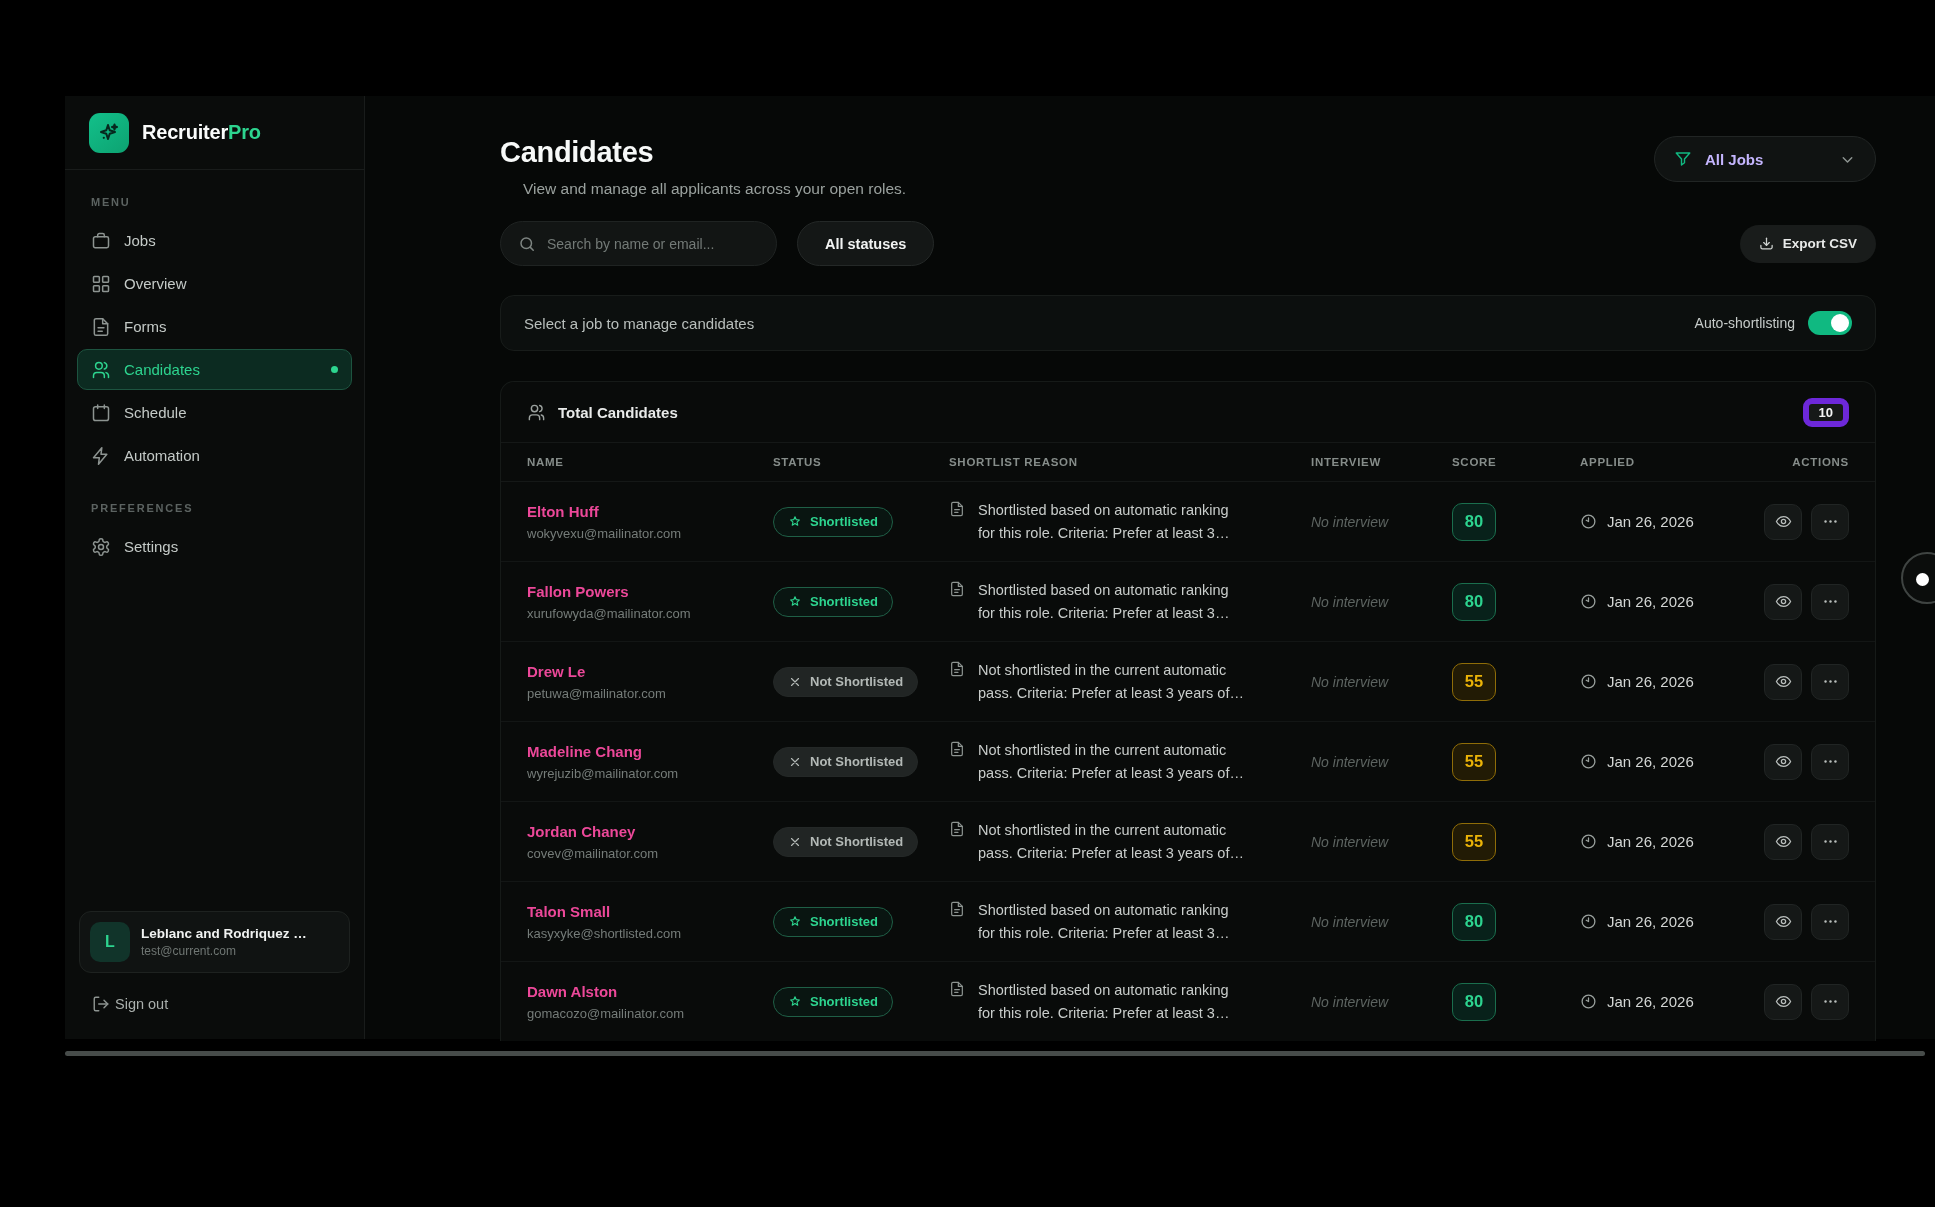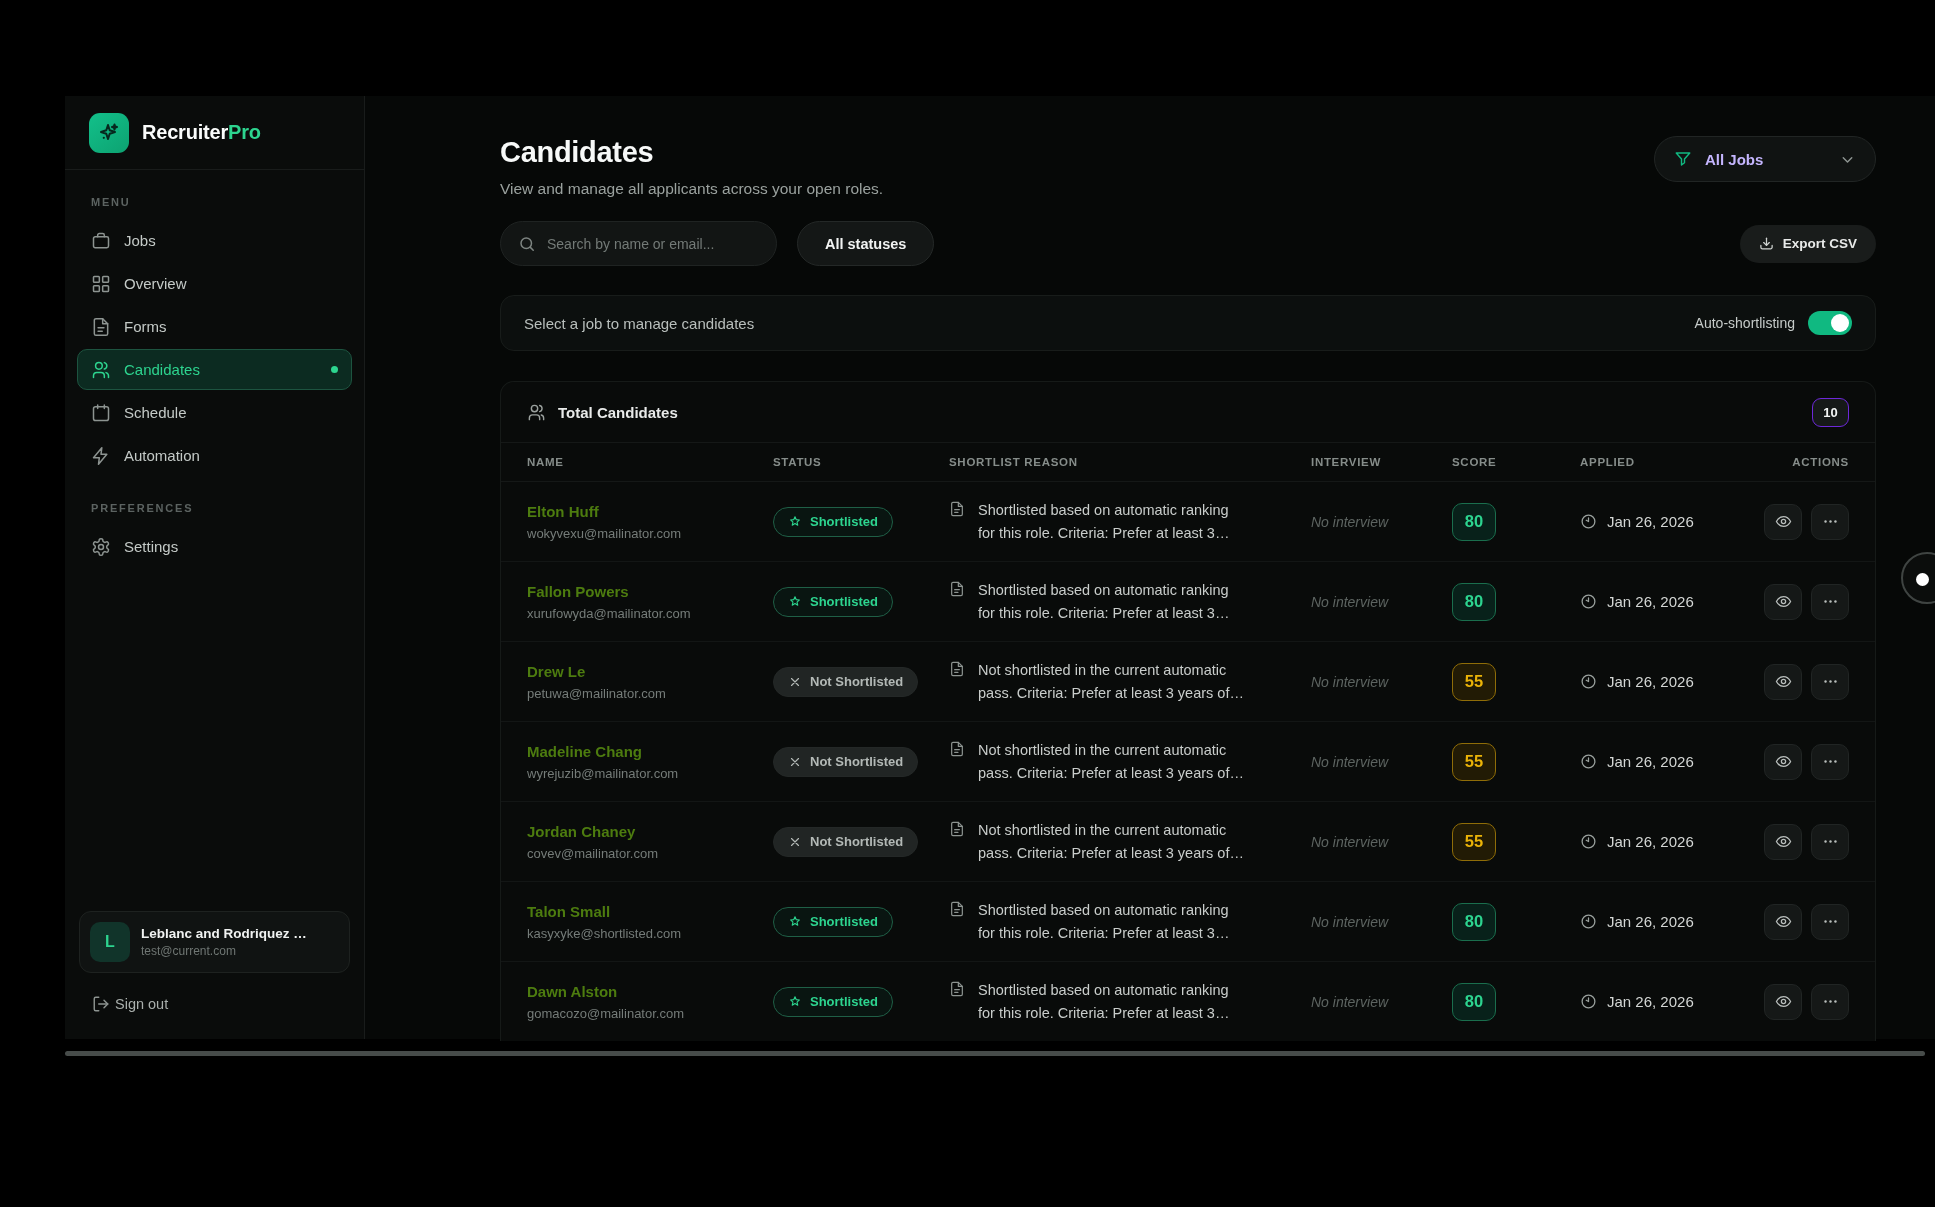"View and manage all applicants" .page-sub { margin-left: none -> 23px }
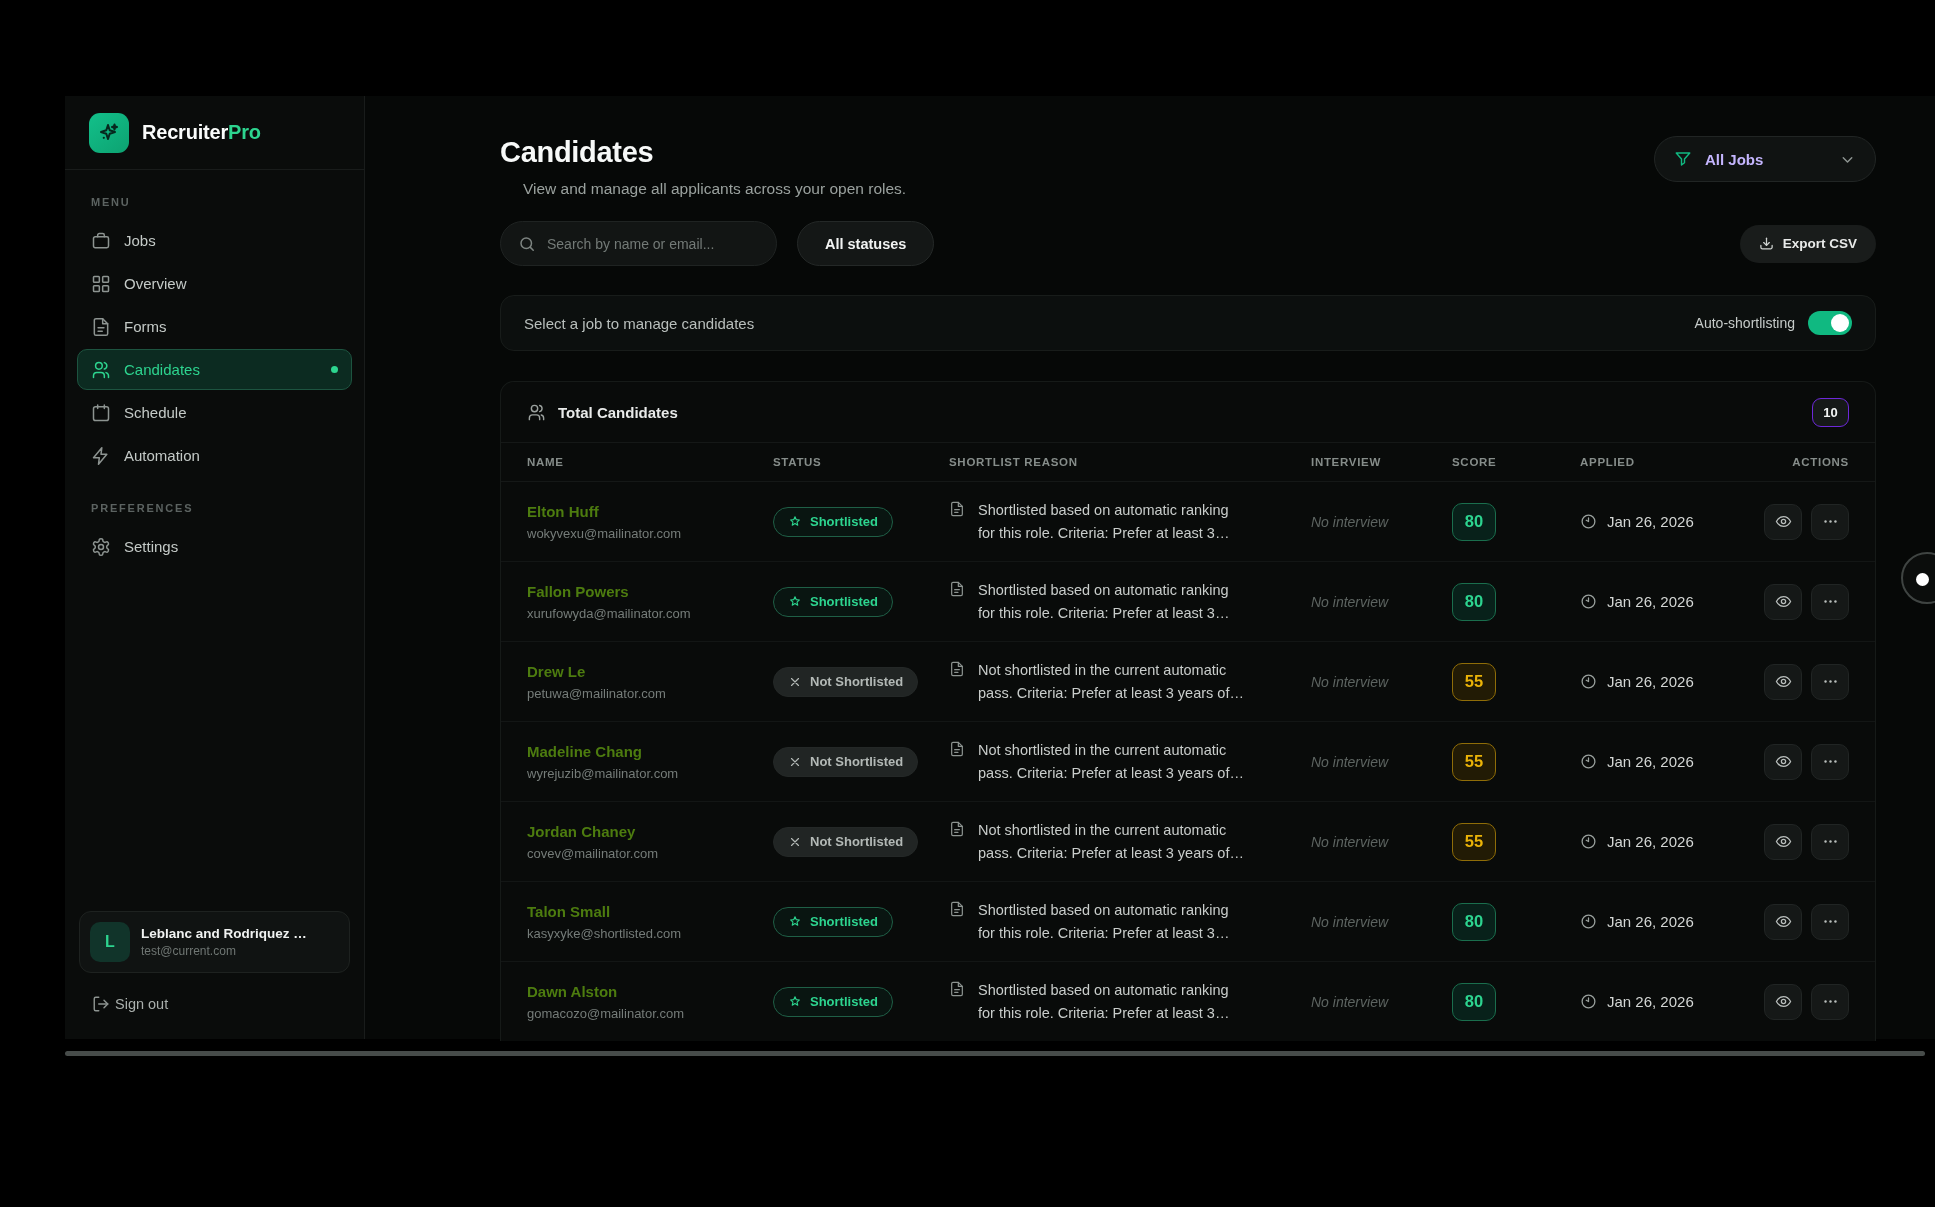"10" .count-badge { border: 1px solid #6d28d9 -> 6px solid #6d28d9 }
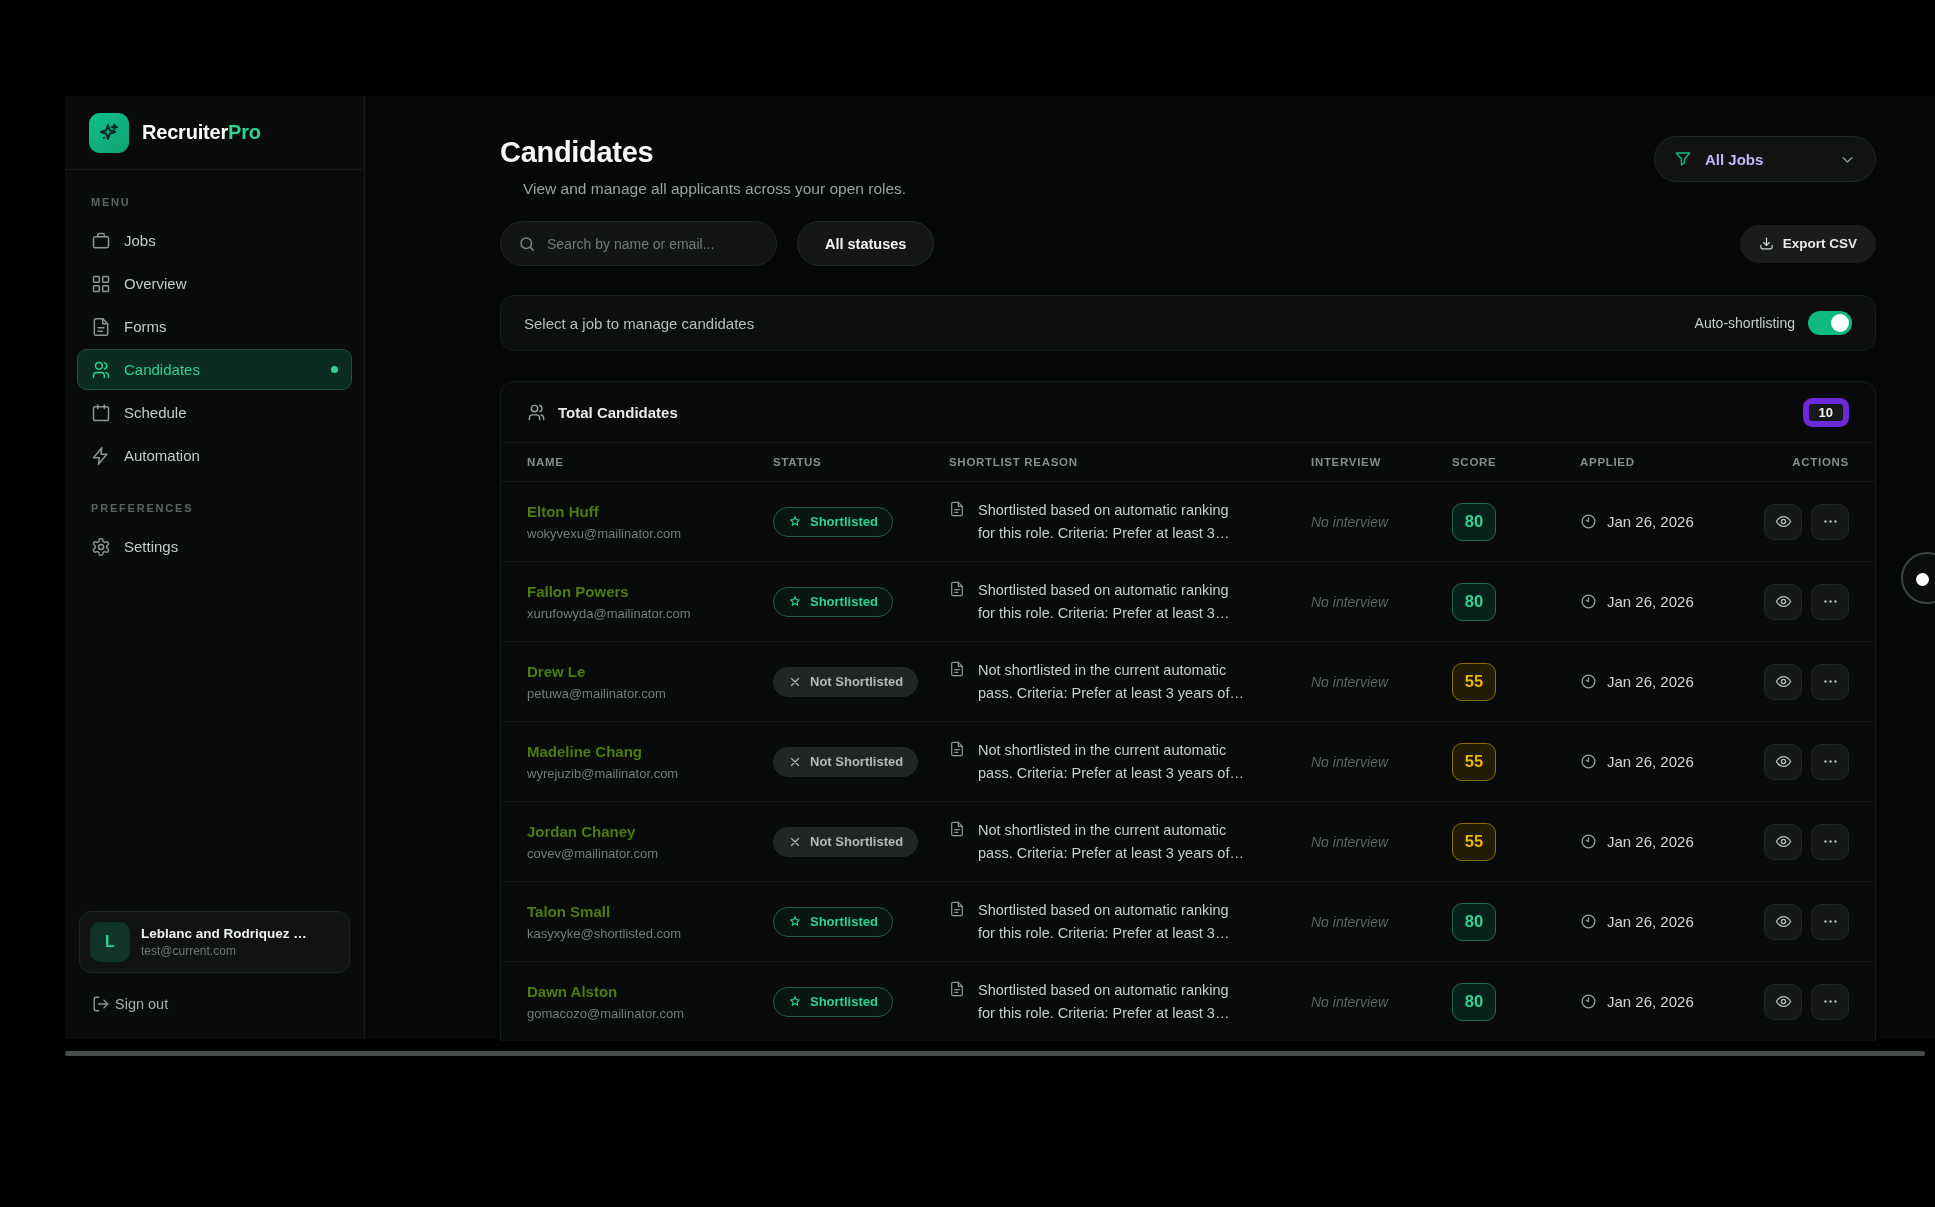"Elton Huff" .cand-name { color: #4d7c0f -> #ec4899 }
